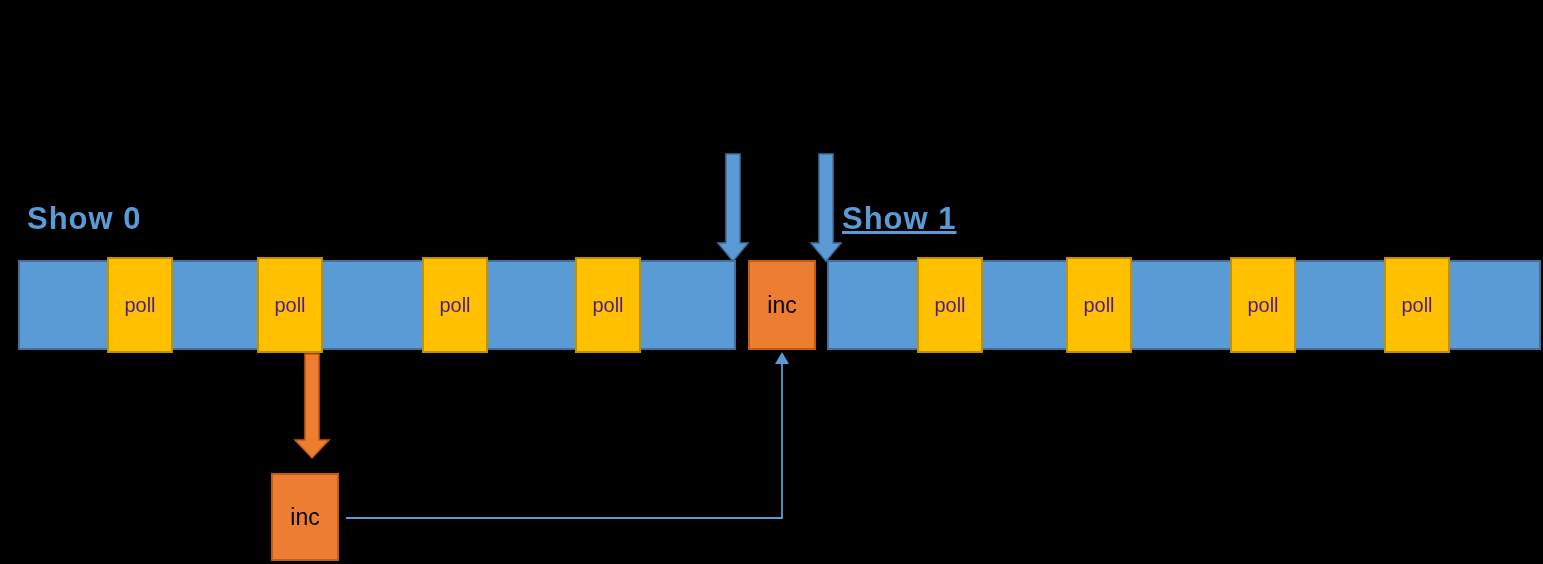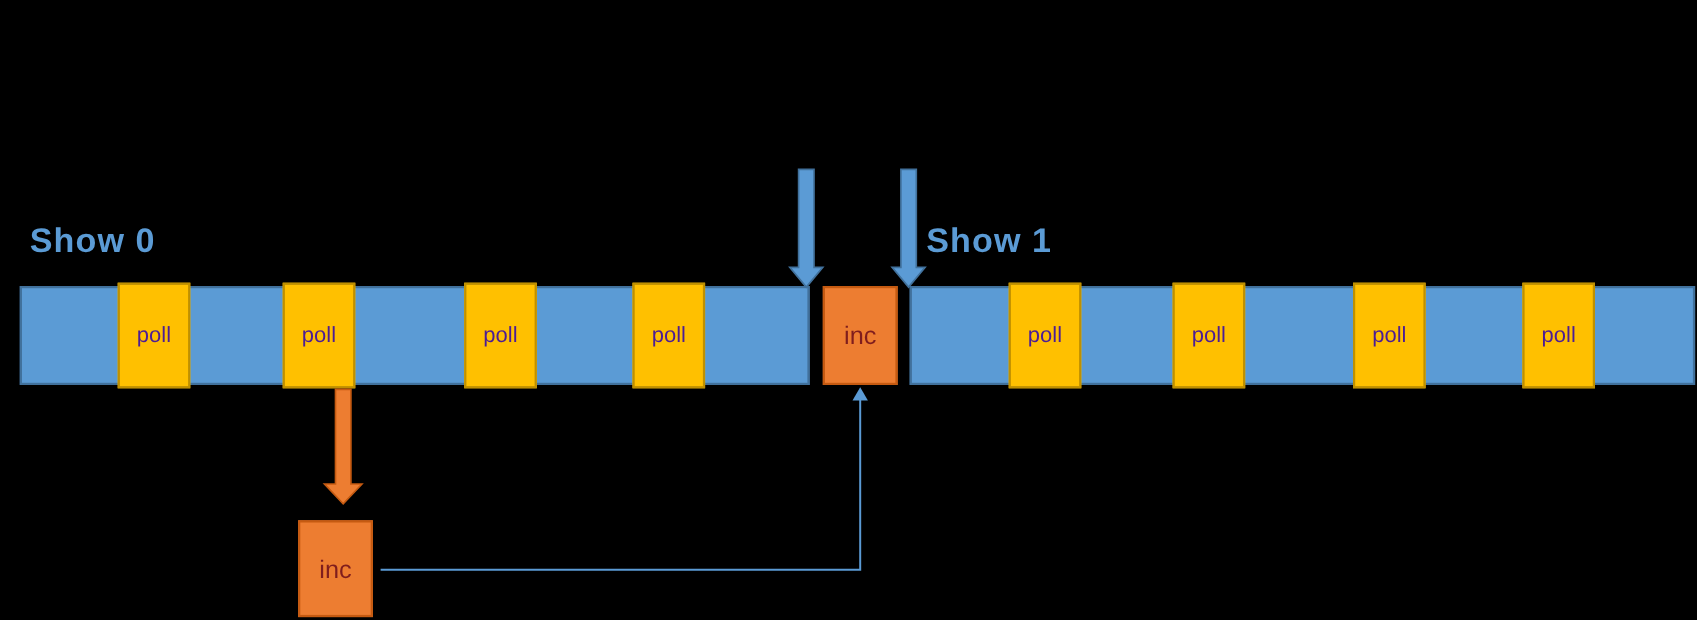"Show 1" #show1-label { text-decoration: none -> underline }
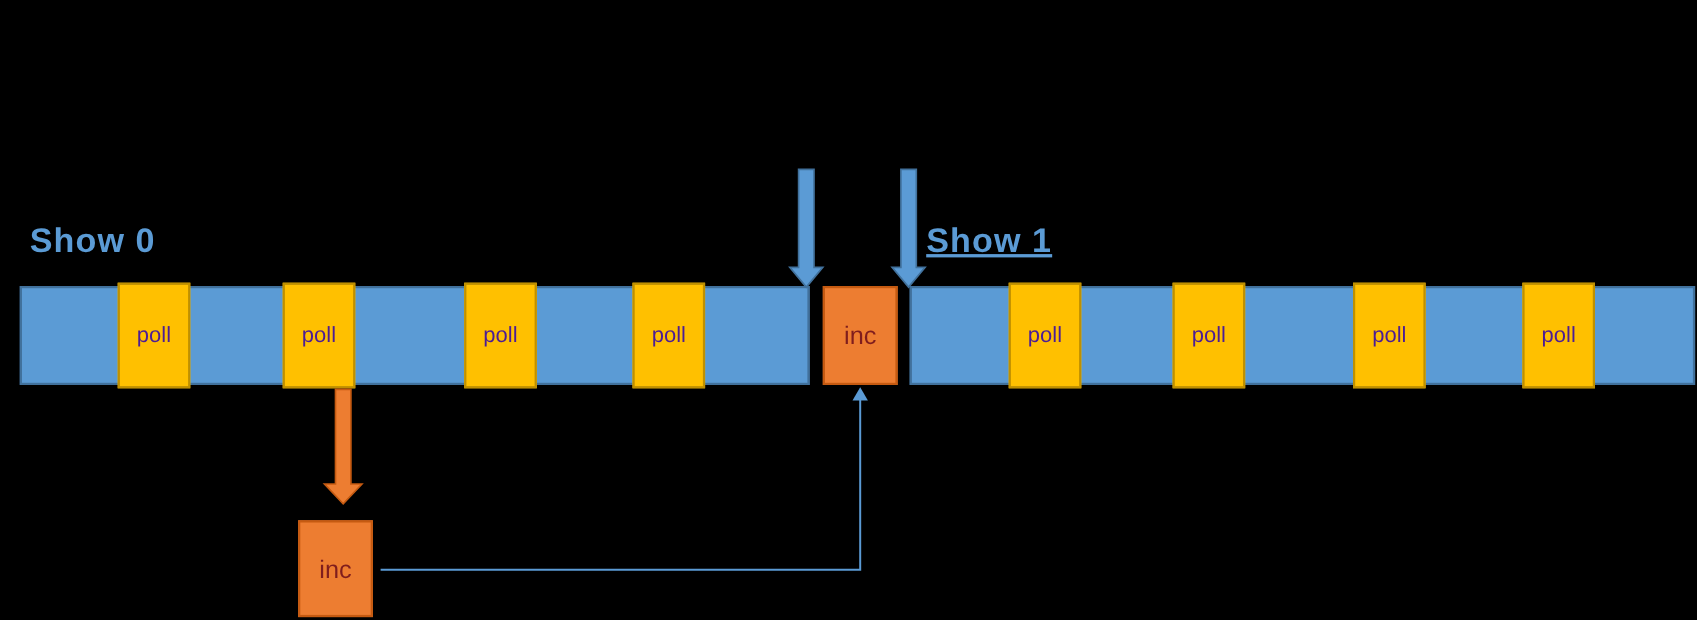"inc" .inc-block { color: #7f1d1d -> #000000 }
